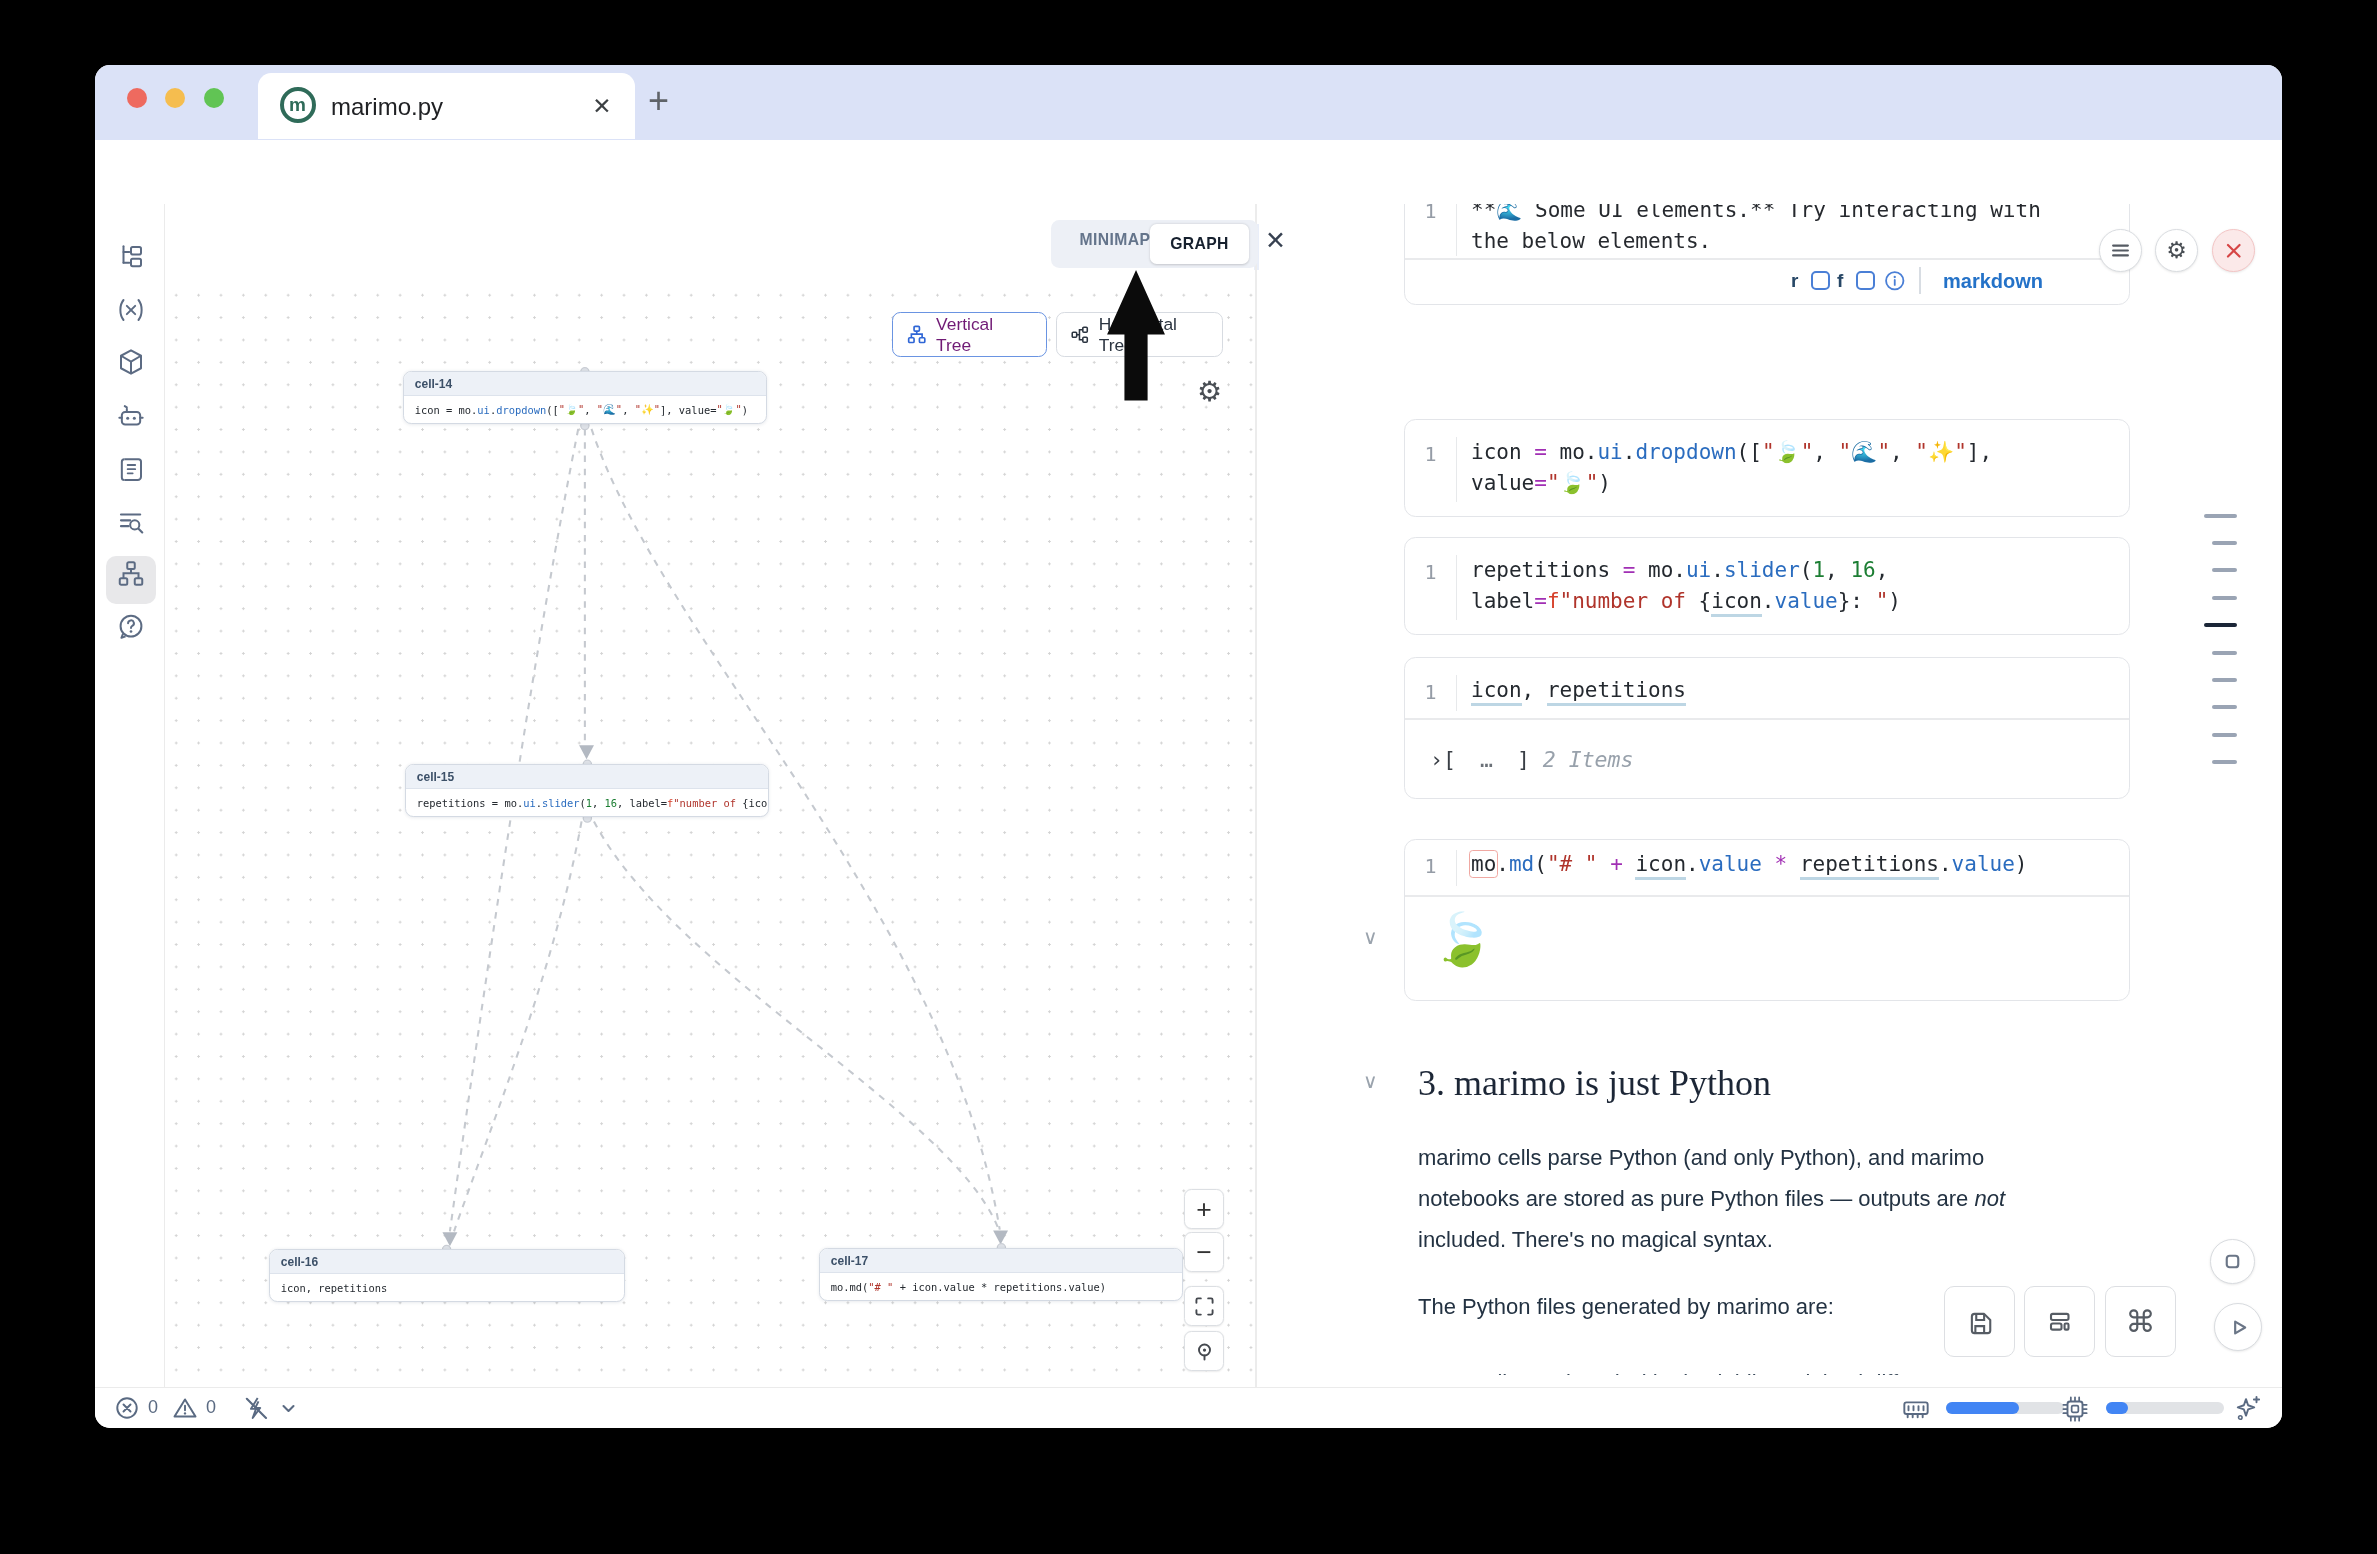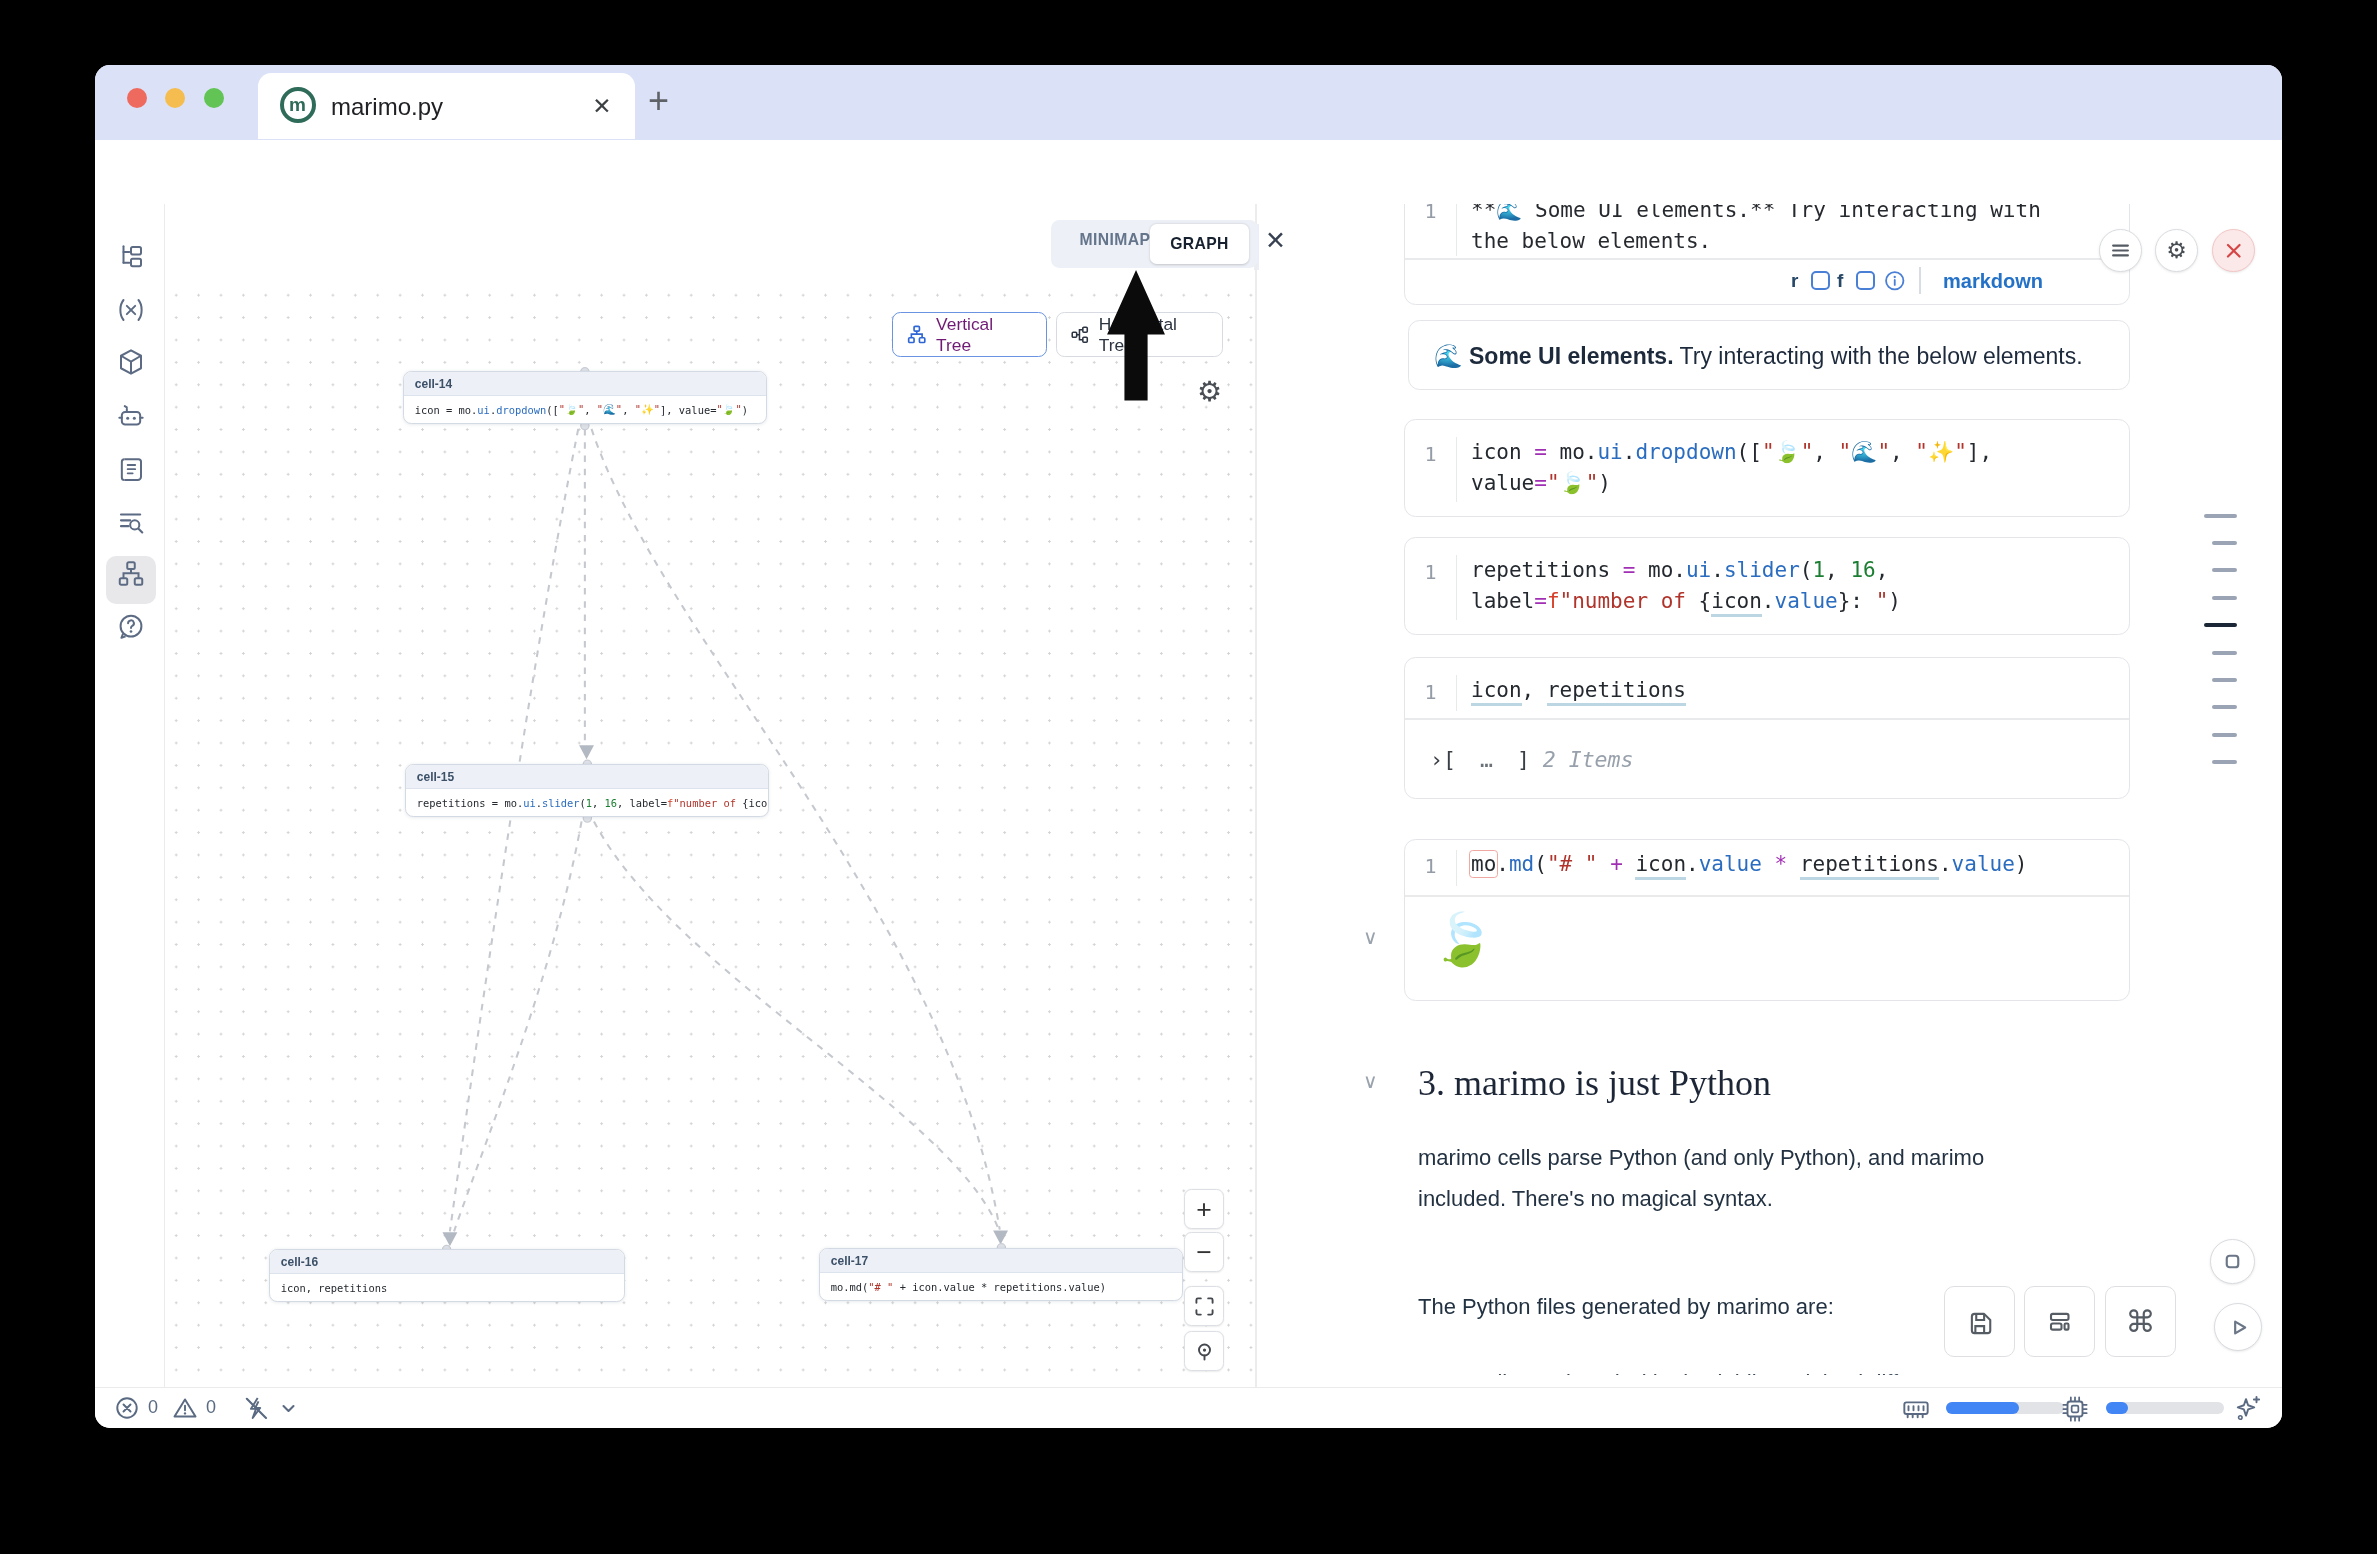"🌊 Some UI elements. Try" div.nbcell { html: <div> <div> <span>🌊 </span><b>Some UI elements.</b><span> Try interacting with the below elements.</span> </div> </div> -> none }
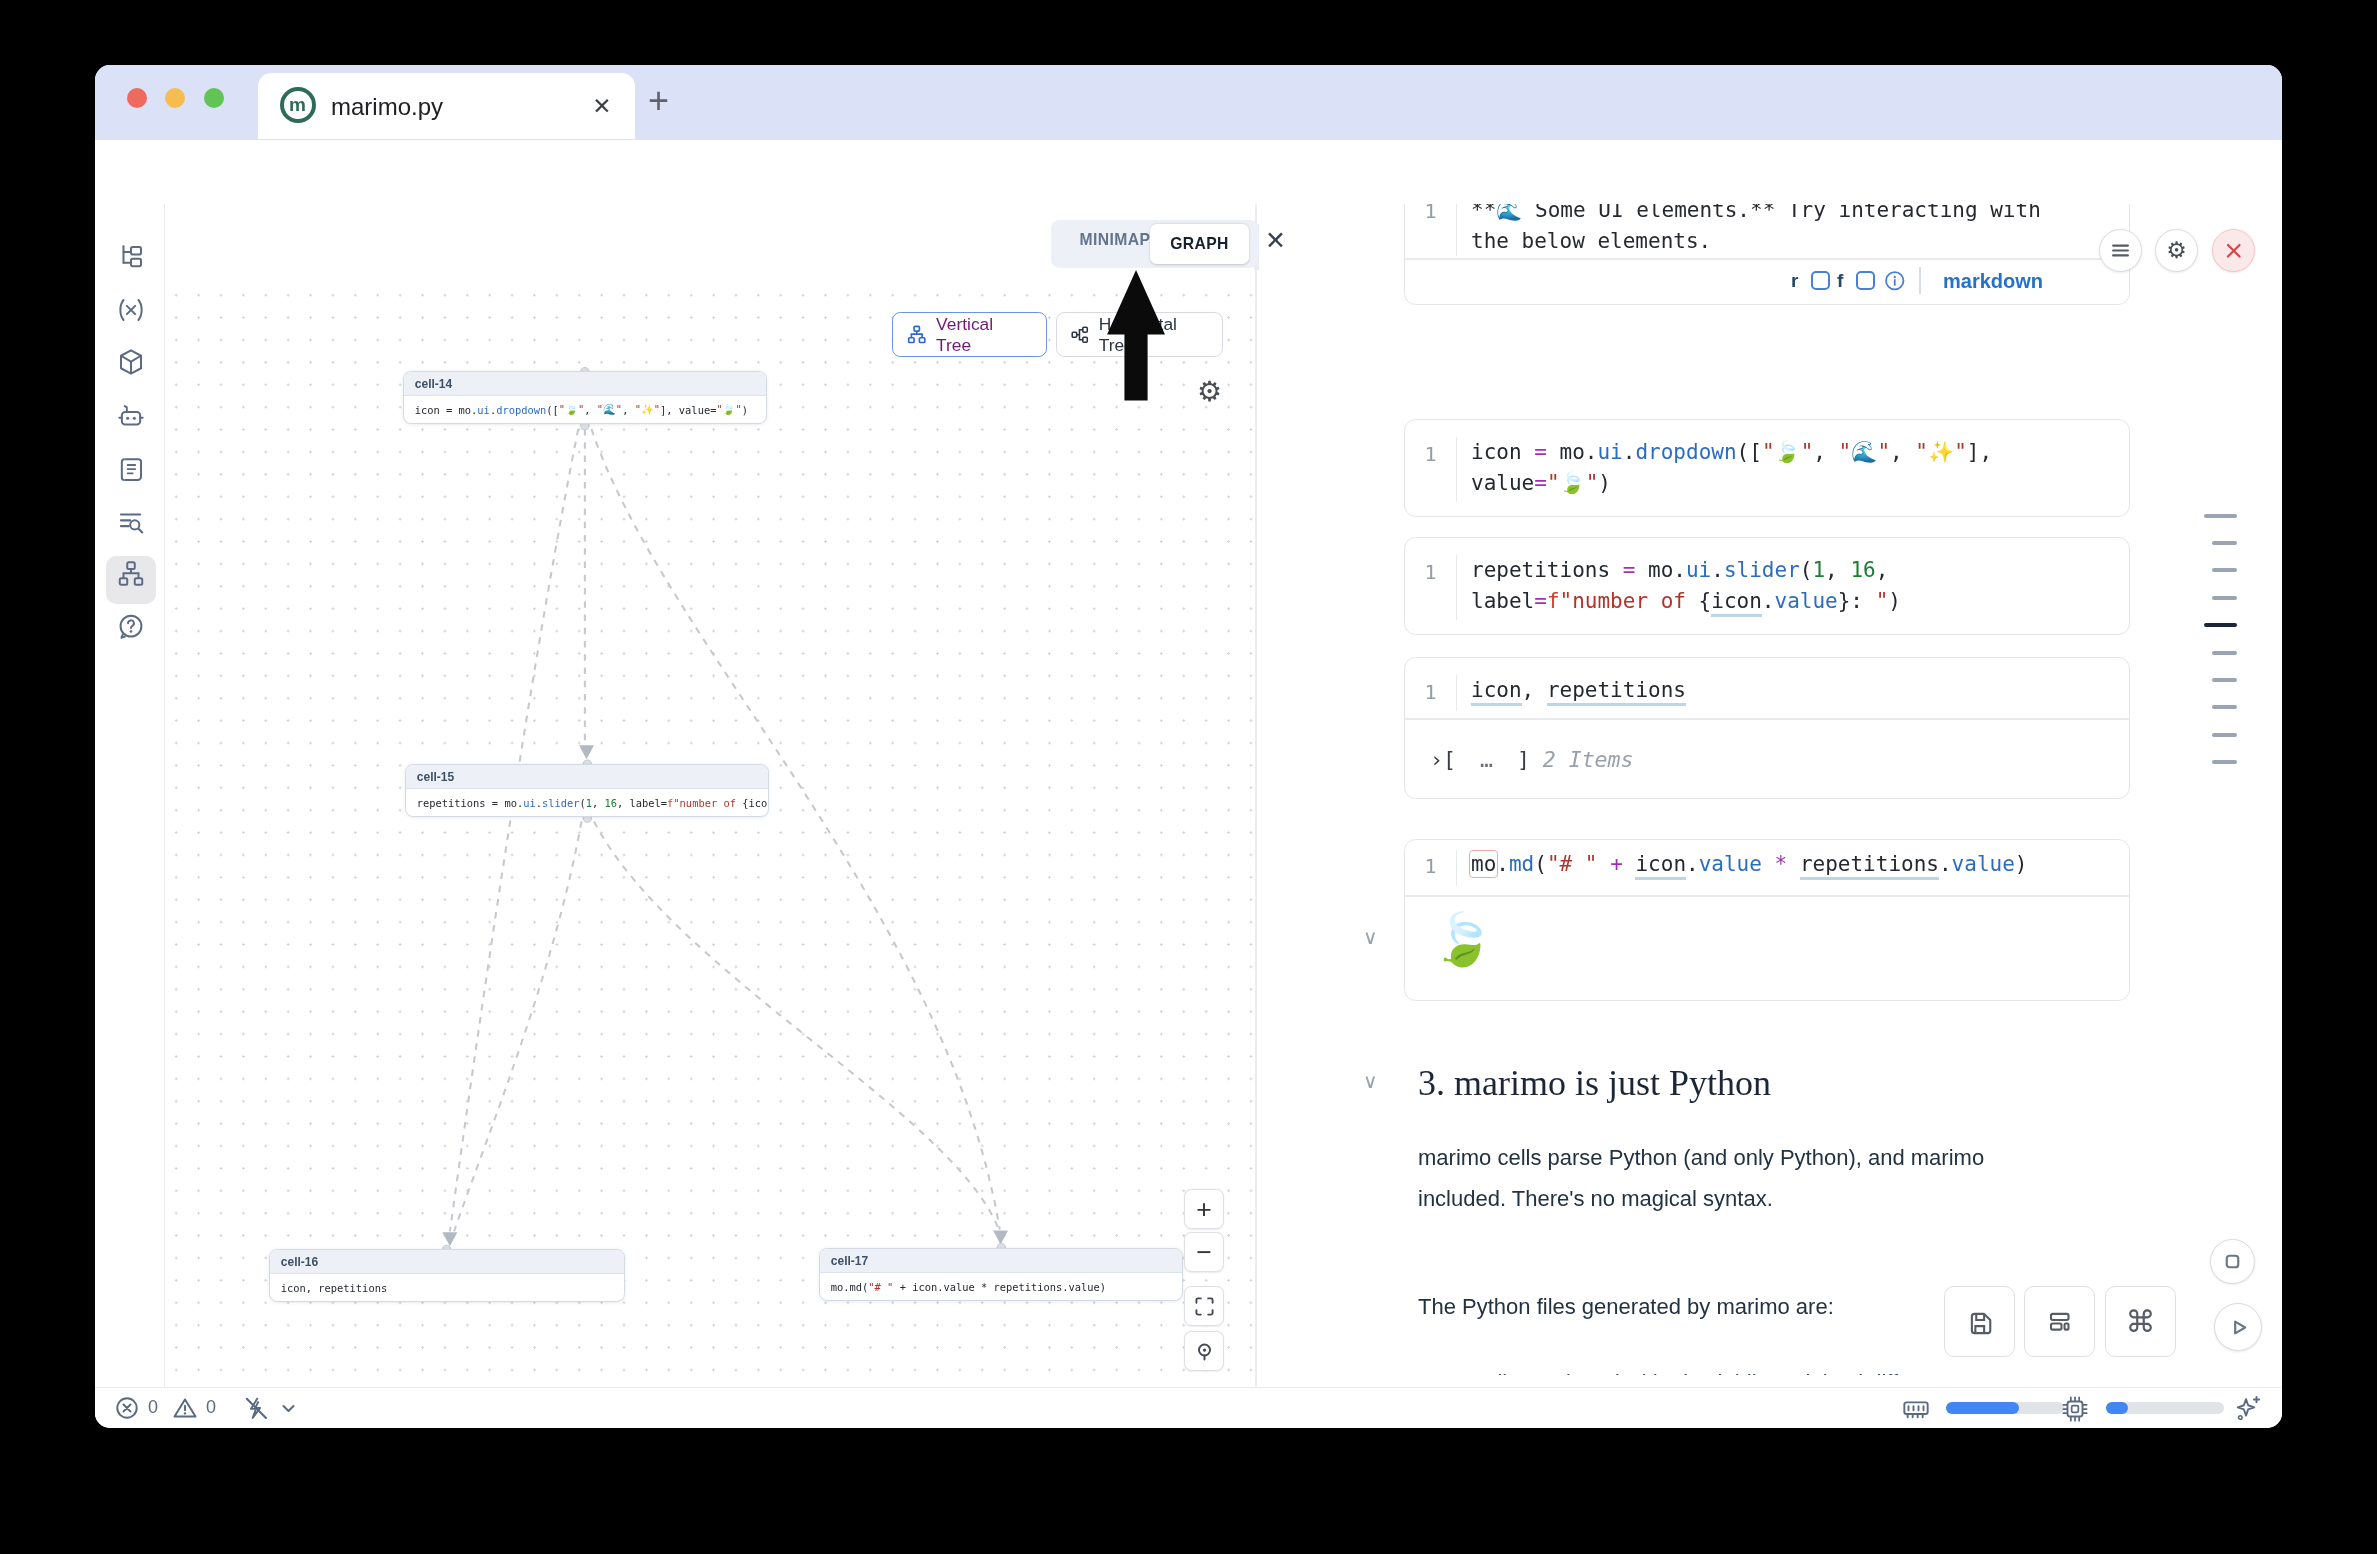"notebooks are stored as pure" div { html: none -> <div><span>notebooks are stored as pure Python files — outputs are </span><i>not</i></div> }
